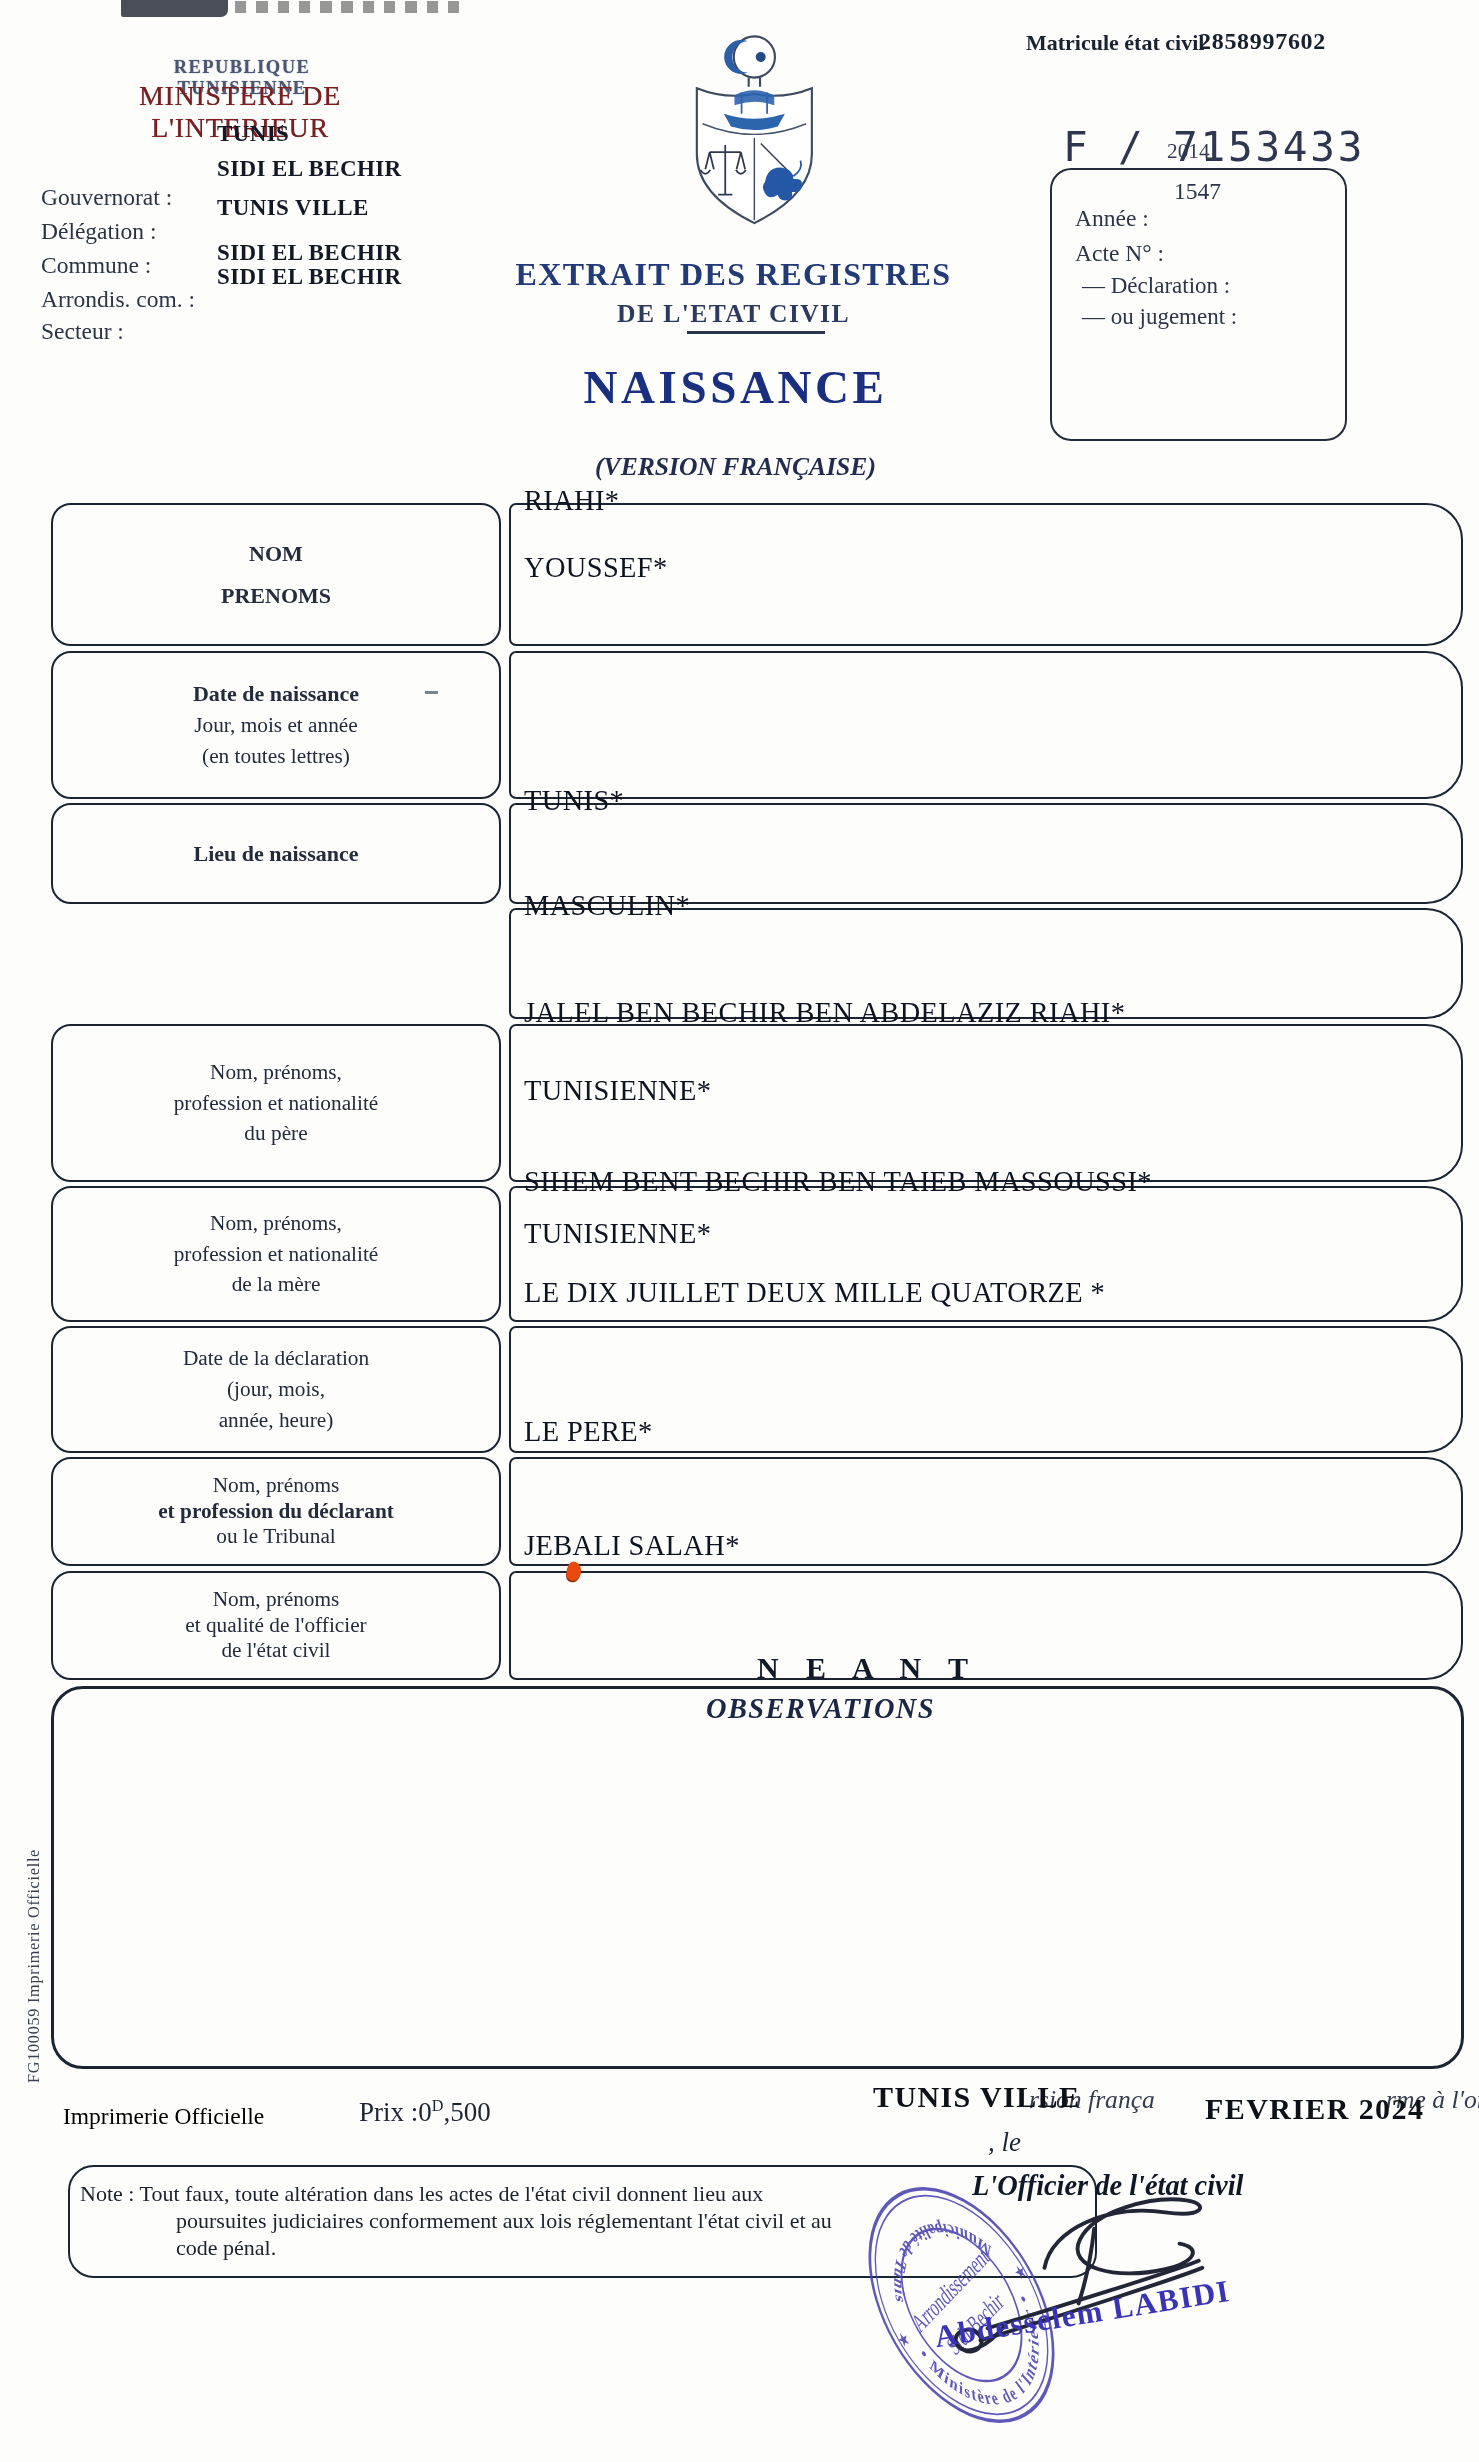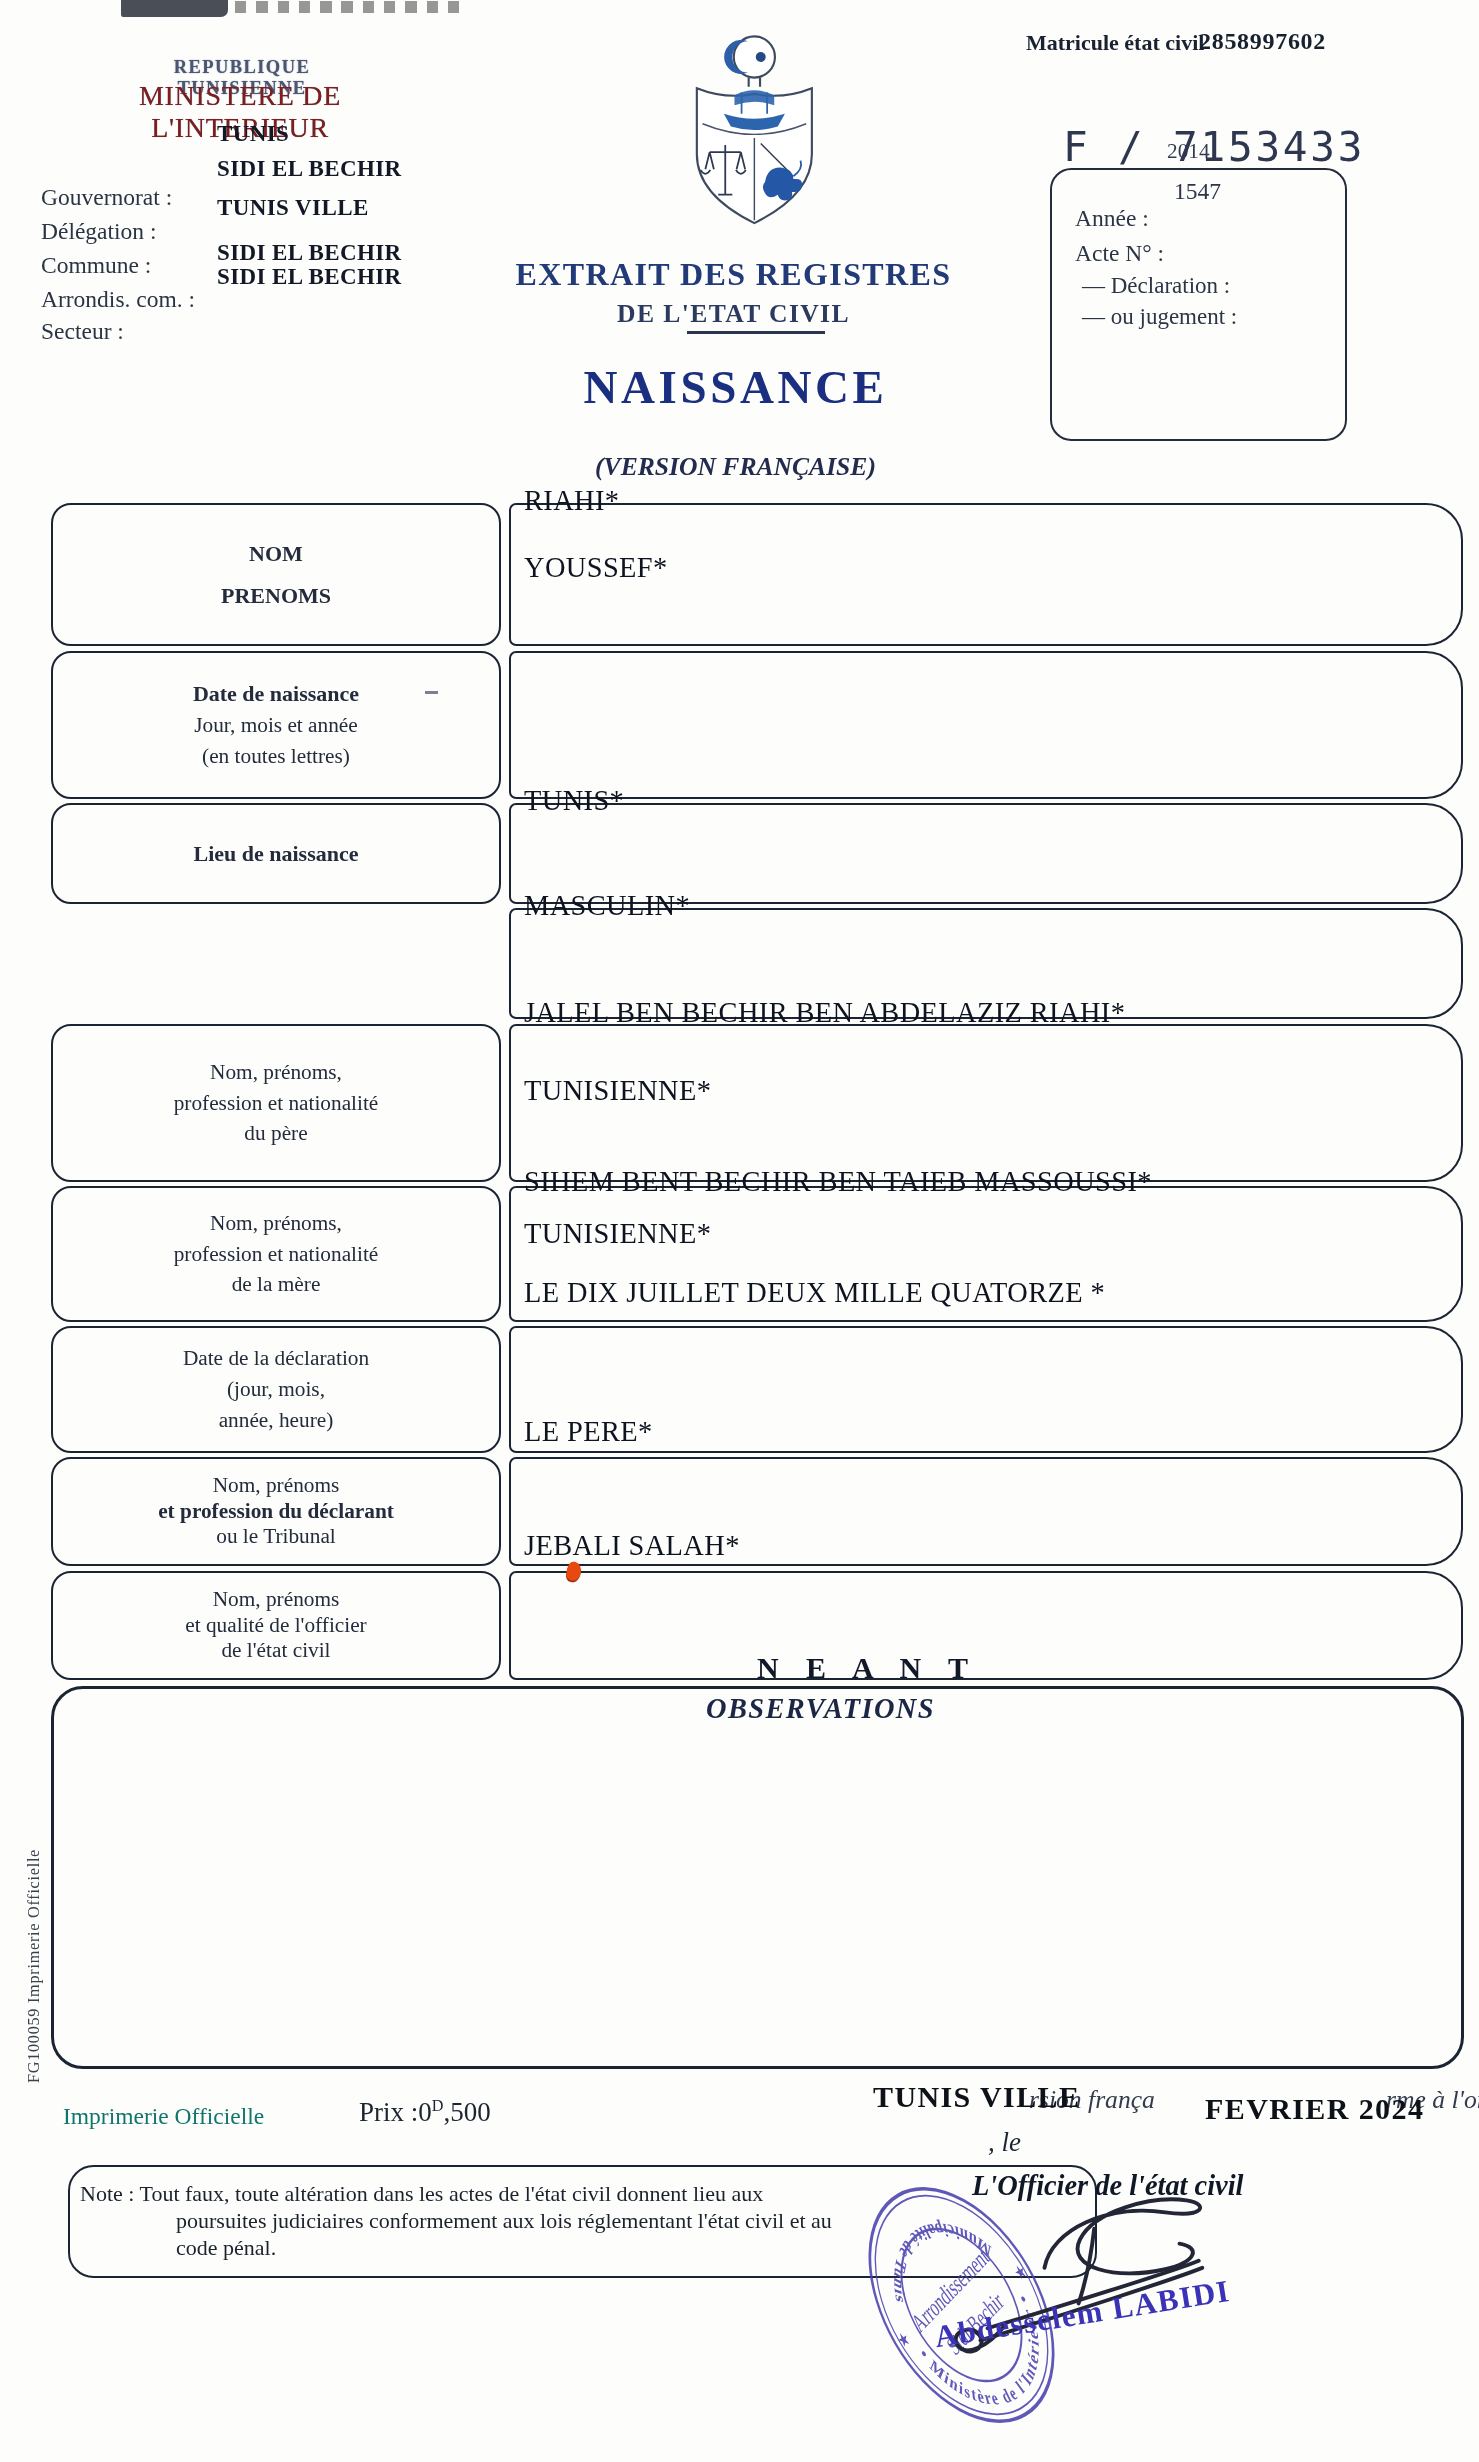"Imprimerie Officielle" .impr { color: #0f766e -> #000000 }
